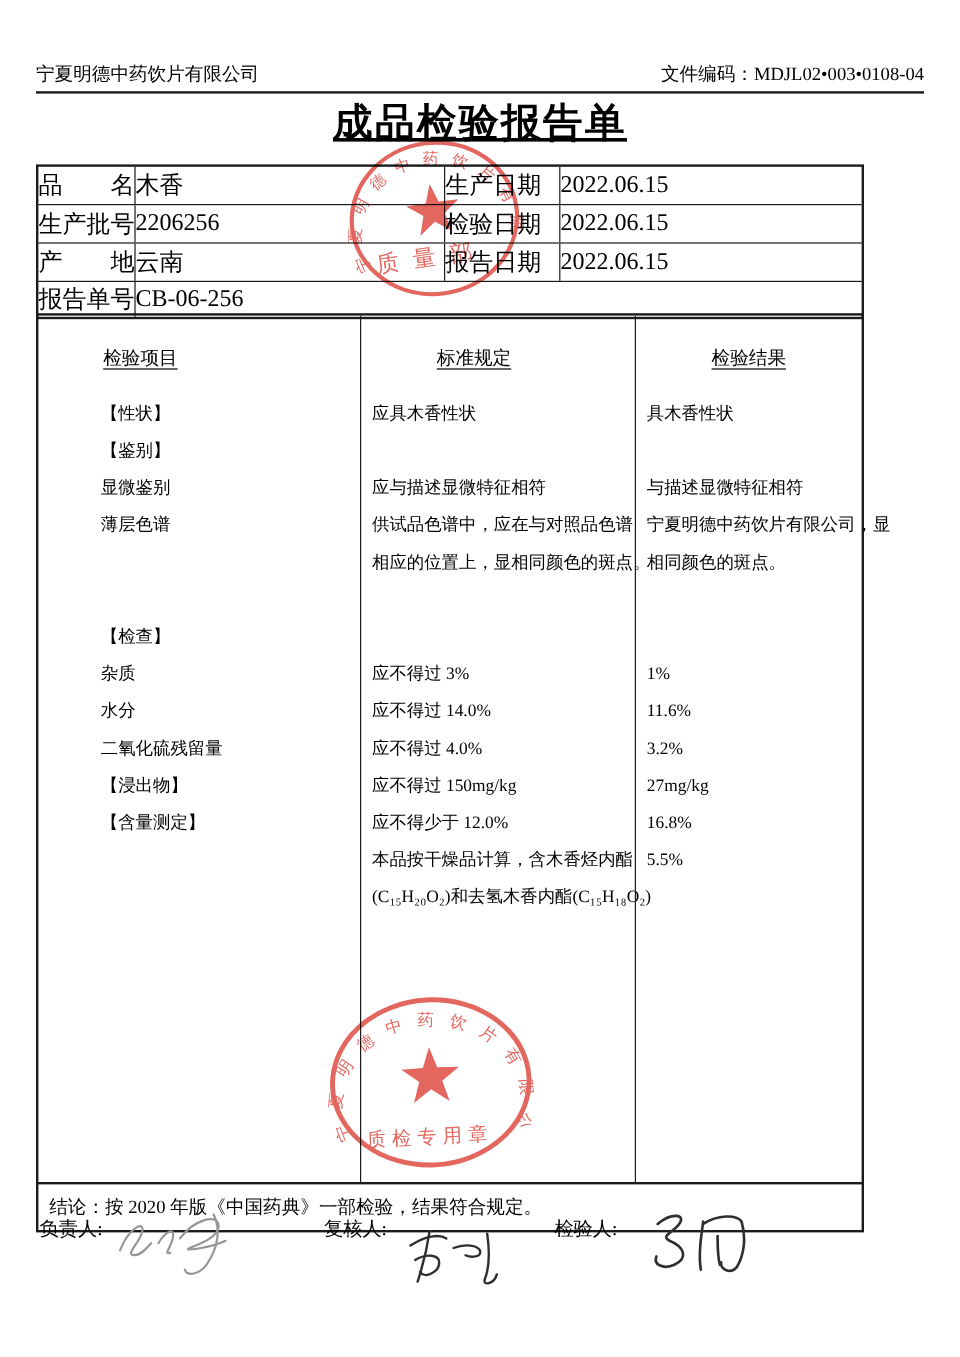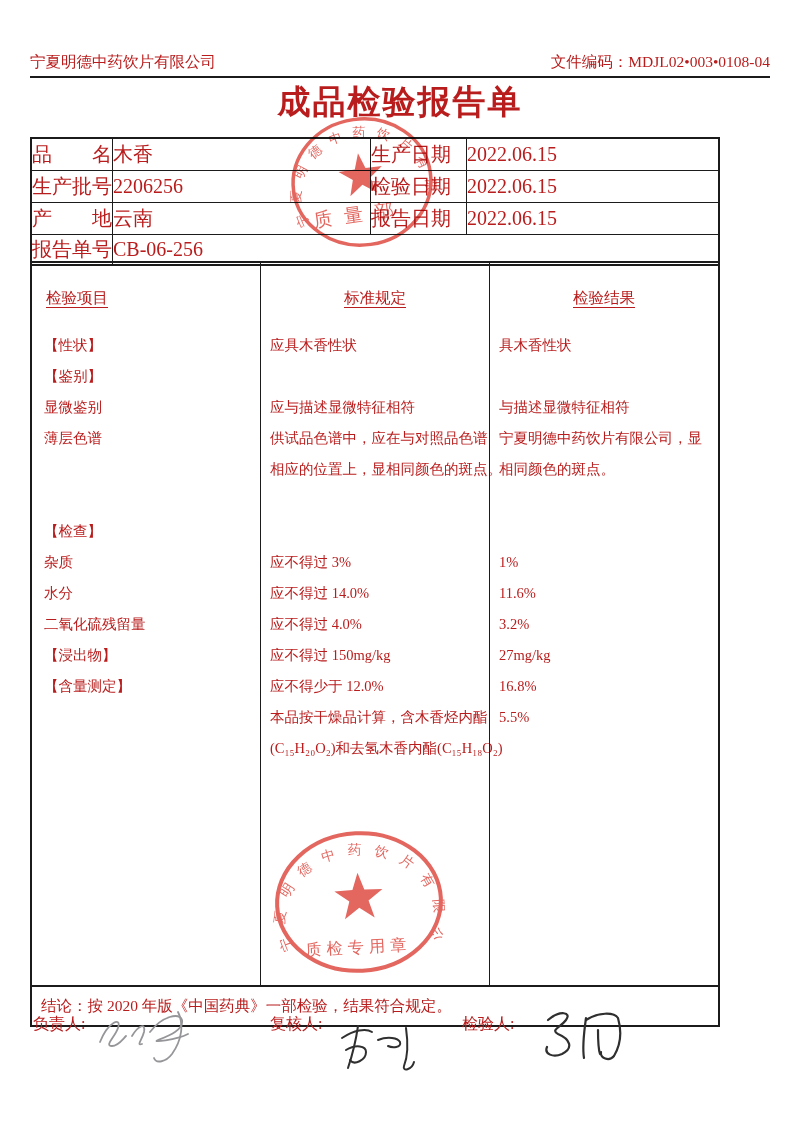"宁夏明德中药饮片有限公司" .page { color: #b91c1c -> #000000 }
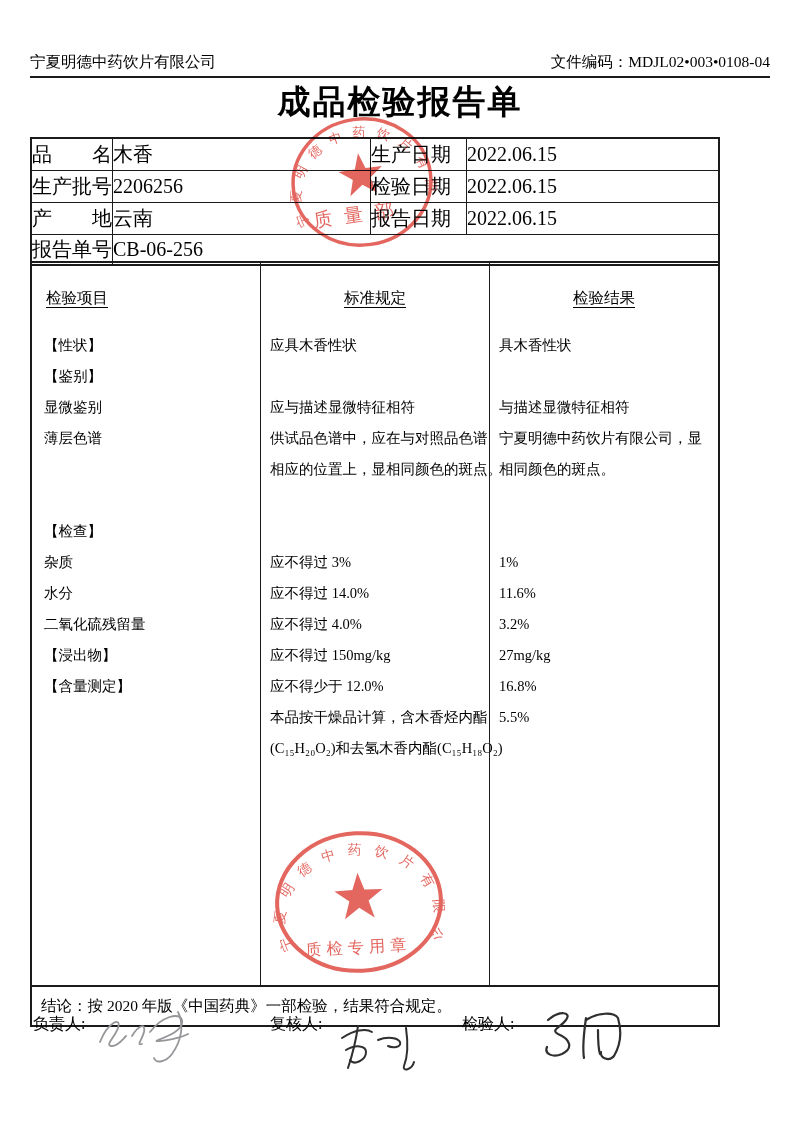"成品检验报告单" .title { text-decoration: none -> underline }
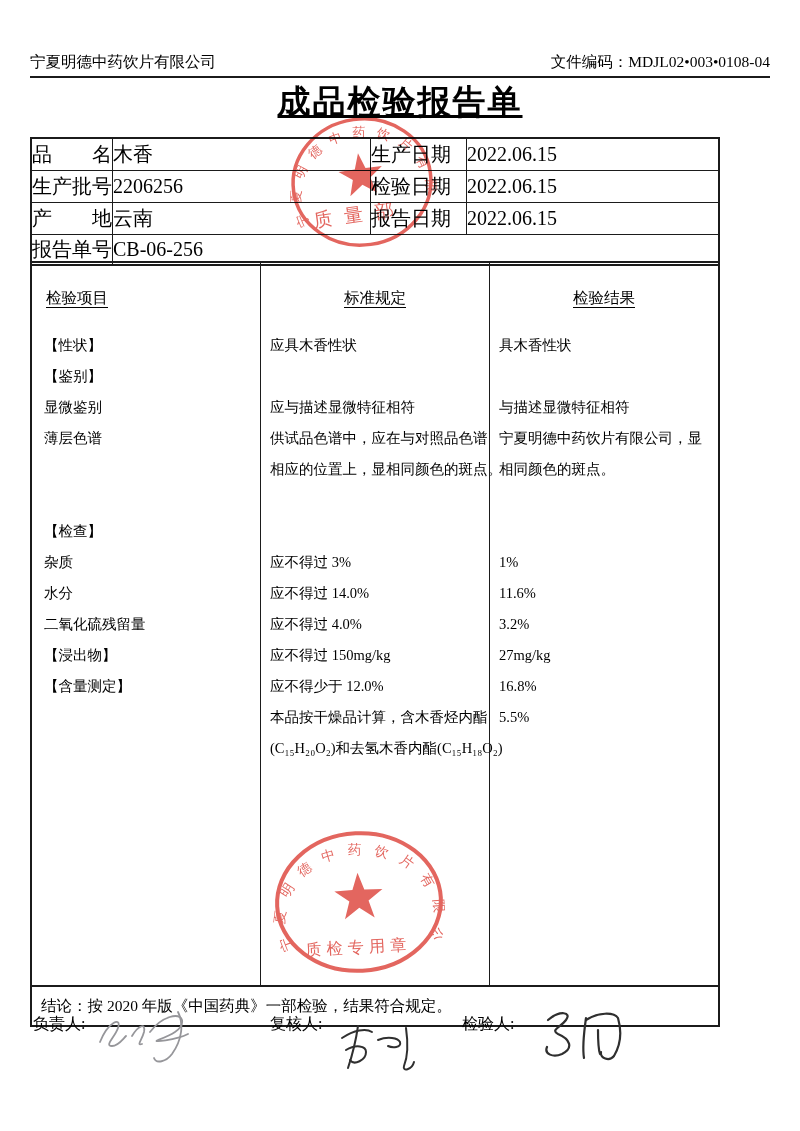"检验项目" .mcol { margin-left: none -> 40px }
